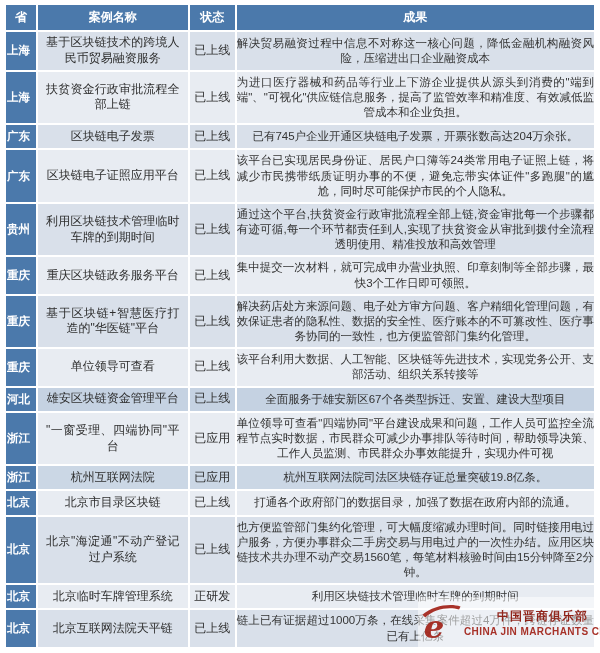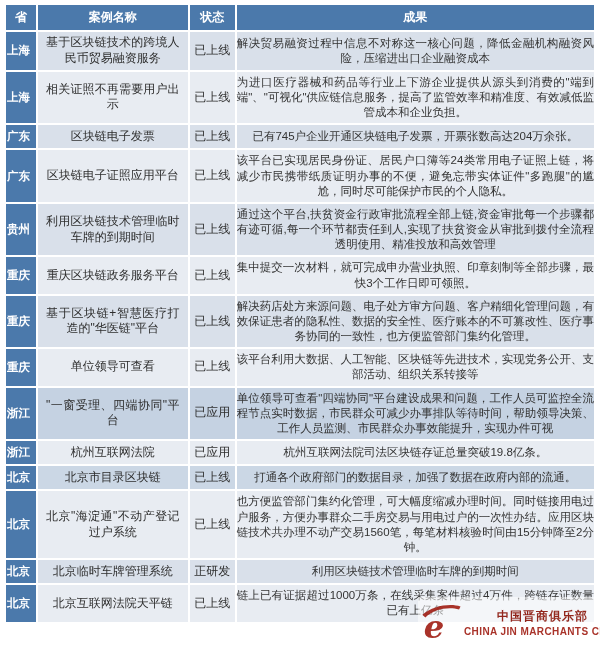"相关证照不再需要用户出示" td.name { text: 相关证照不再需要用户出示 -> 扶贫资金行政审批流程全部上链 }
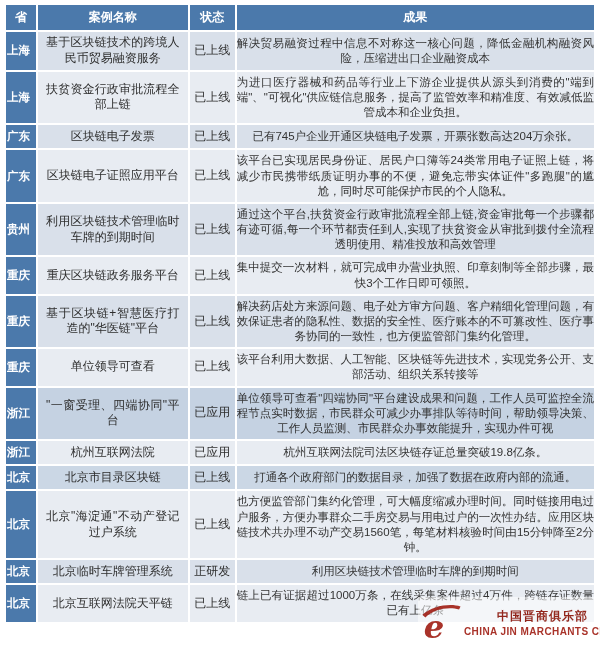"河北" tr { html: none -> <tr> <td>河北</td> <td>雄安区块链资金管理平台</td> <td>已上线</td> <td>全面服务于雄安新区67个各类型拆迁、安置、建设大型项目</td> </tr> }
